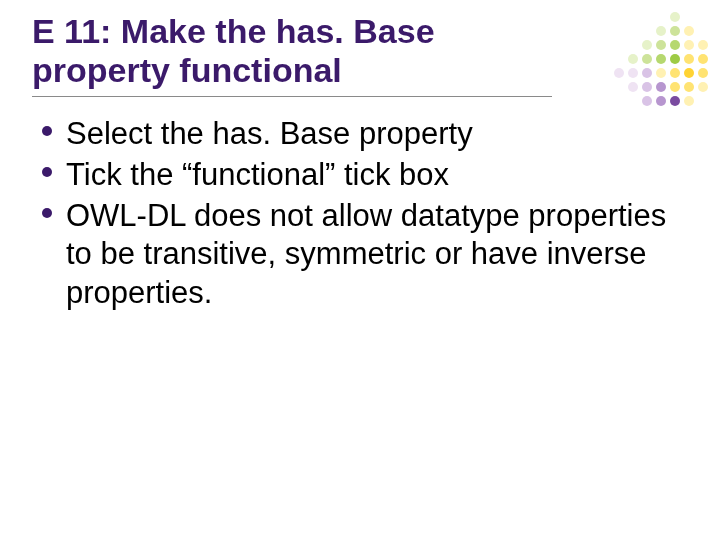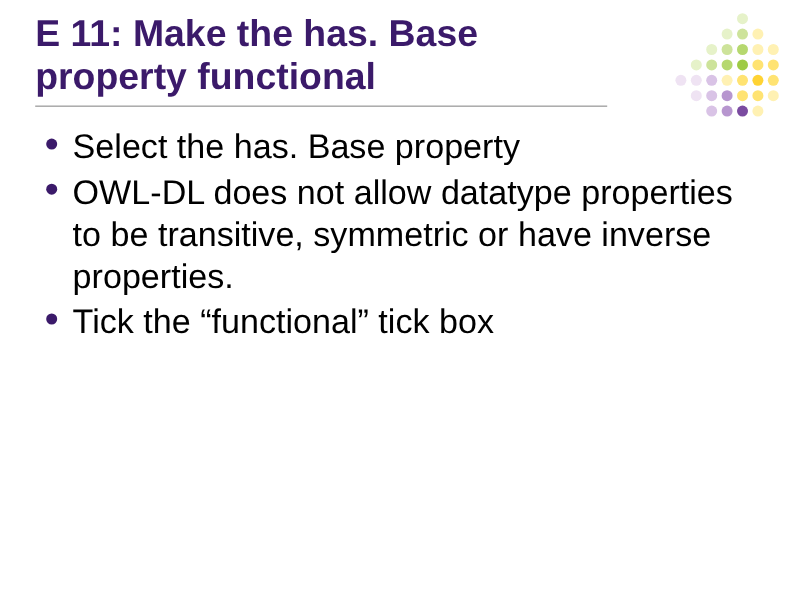"OWL-DL does not allow datatype" li { order: before "Tick the “functional” tick box" -> after "Tick the “functional” tick box" }
